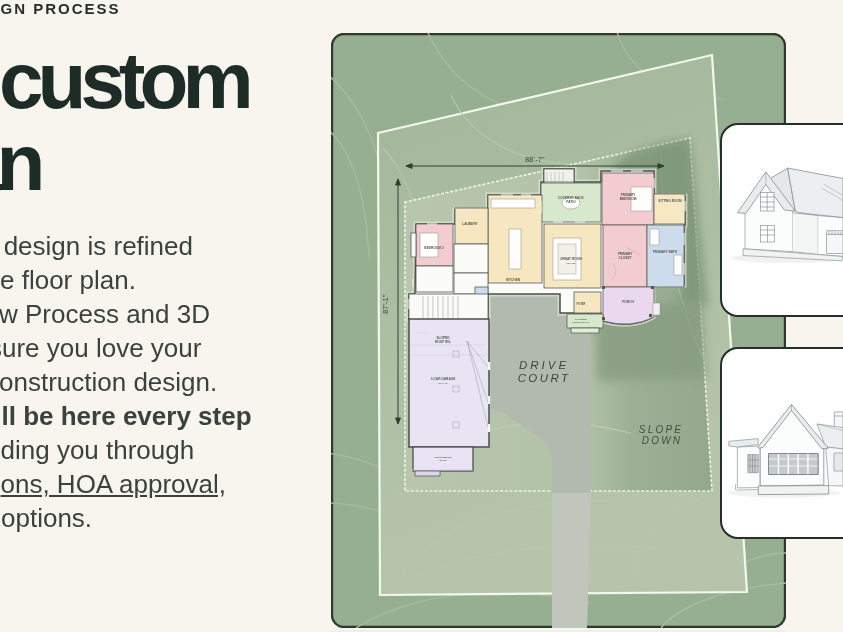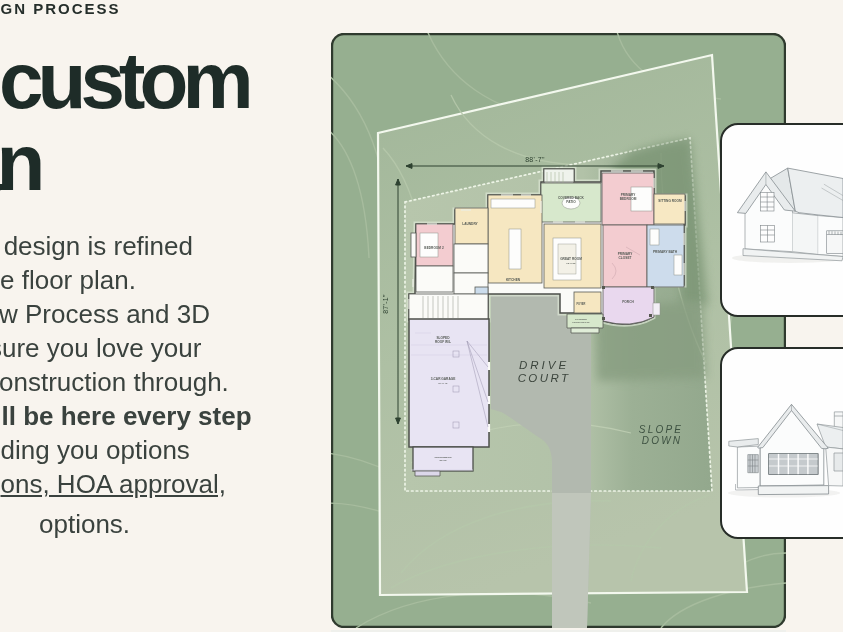"onstruction through." div.abs { text: through -> design }
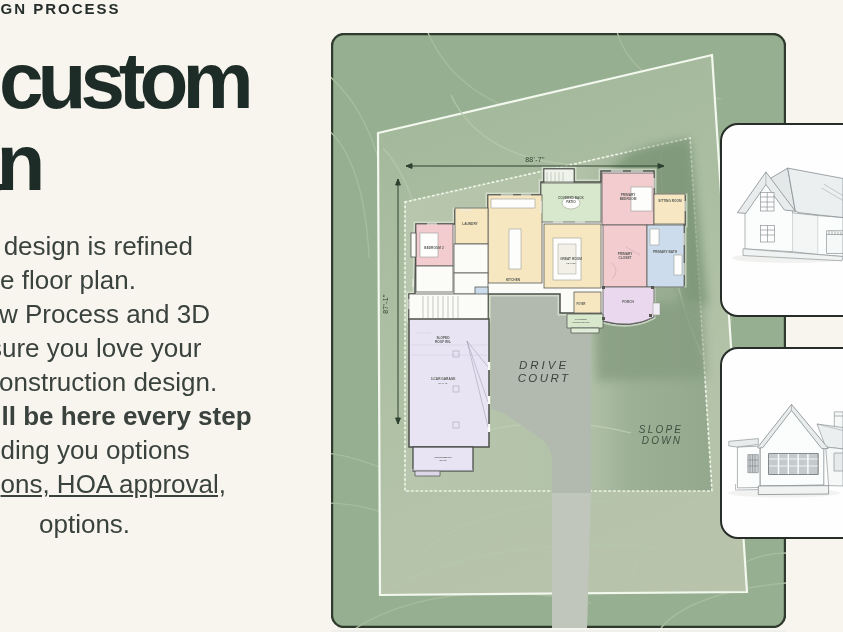"ding you options" div.abs { text: options -> through }
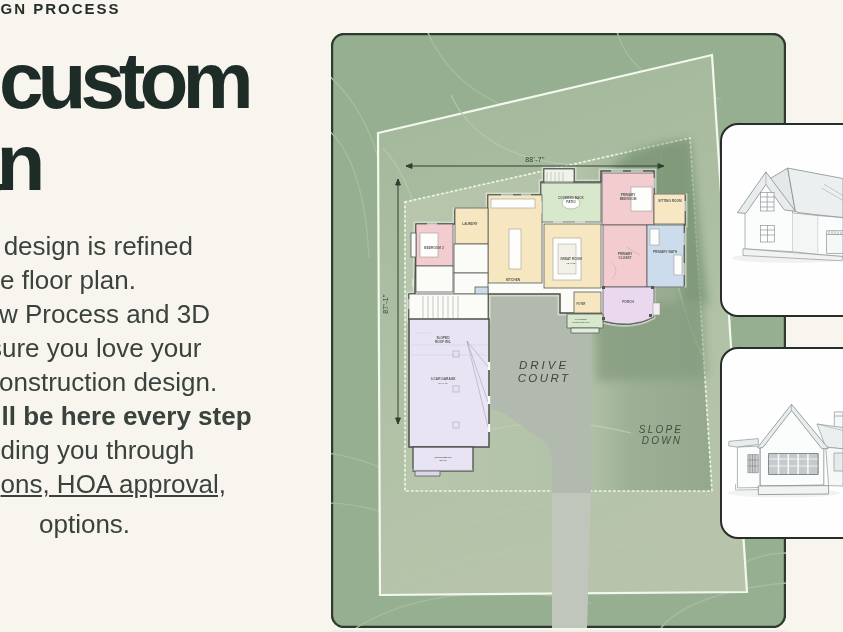"options." div.abs { padding-left: 38px -> none; top: 278px -> 272px }
